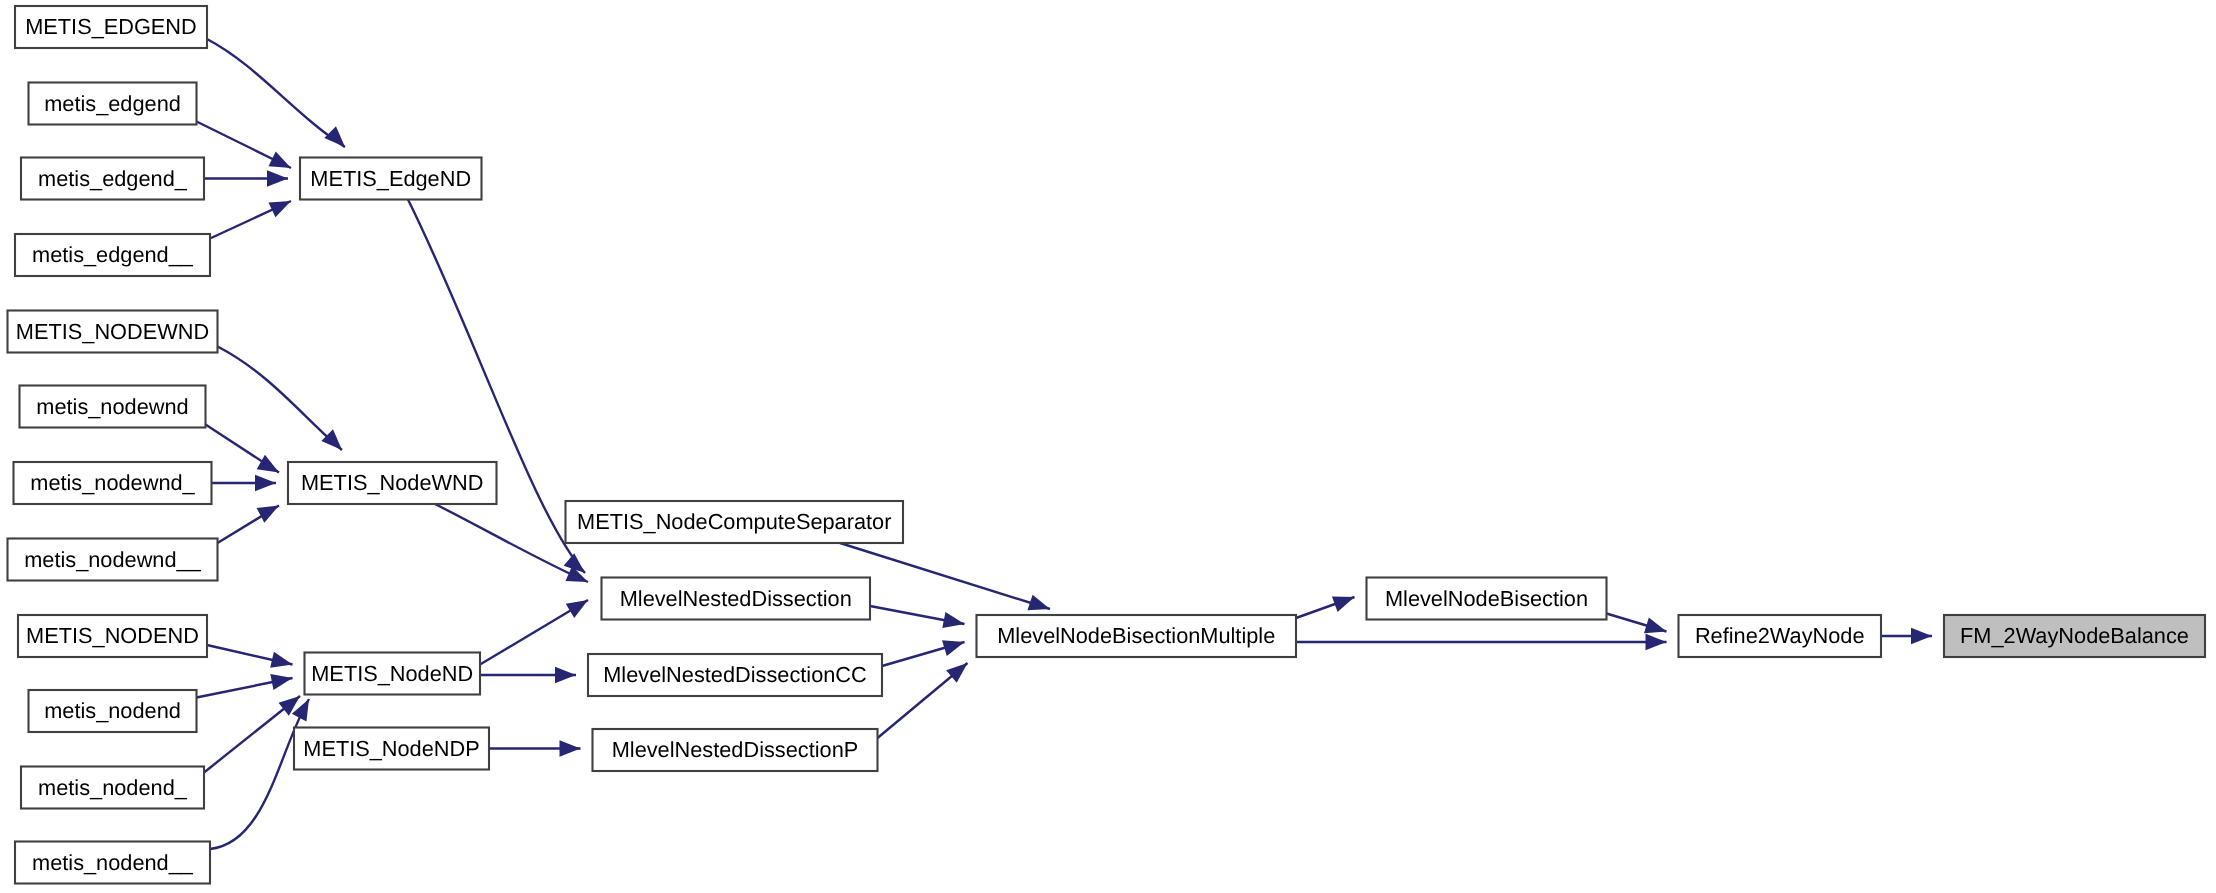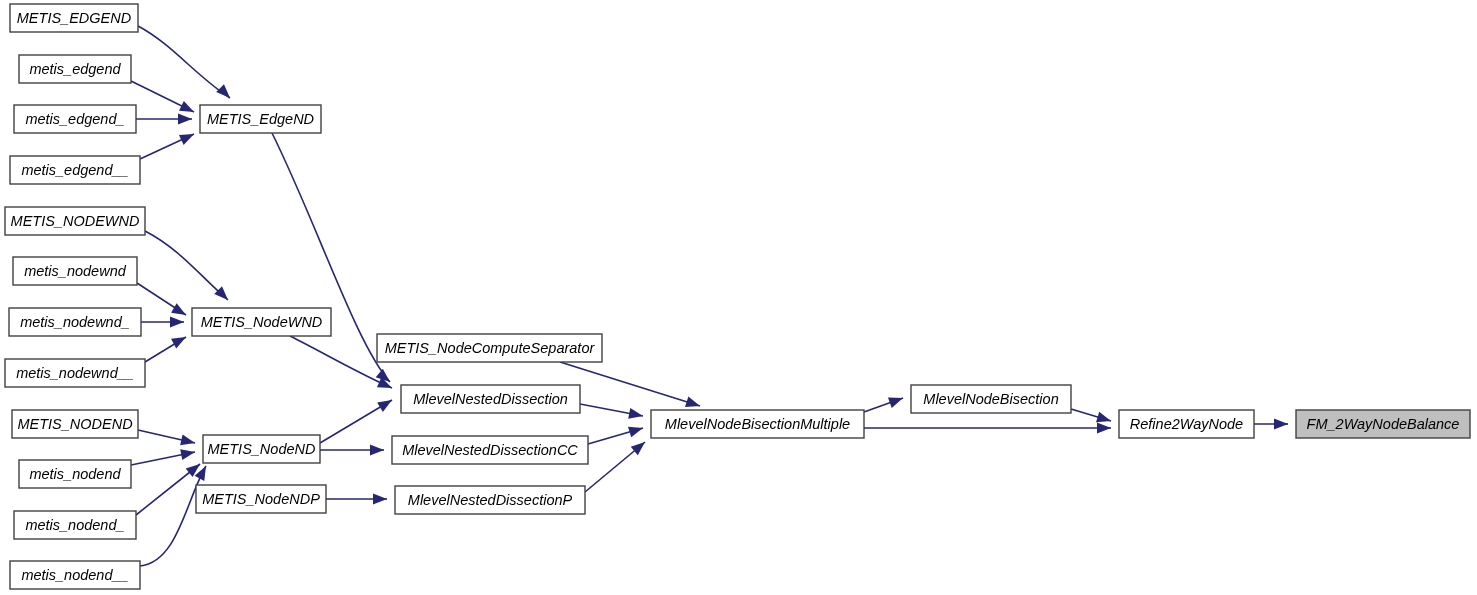"METIS_EDGEND" #graph-root { font-style: italic -> none }
